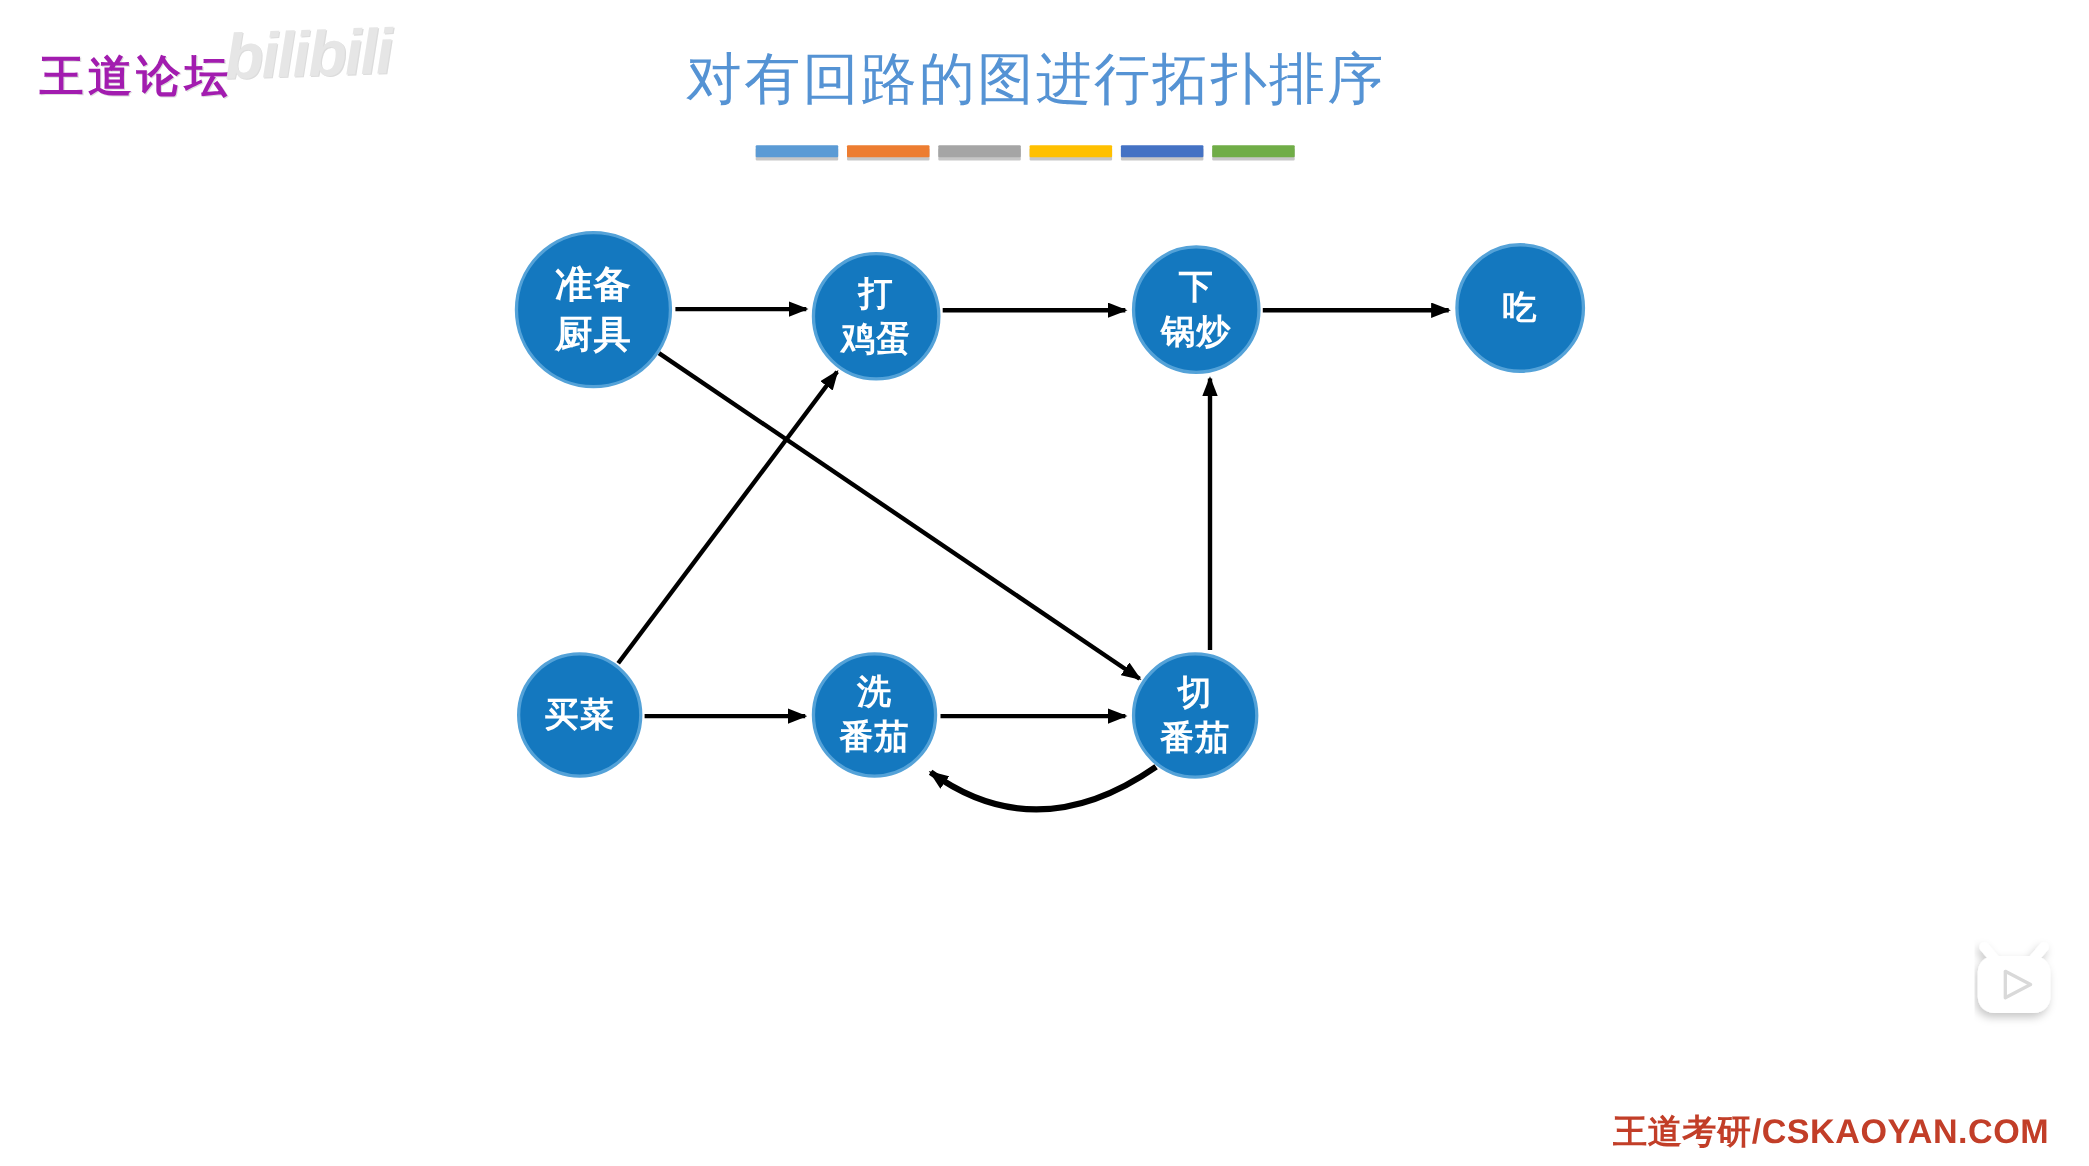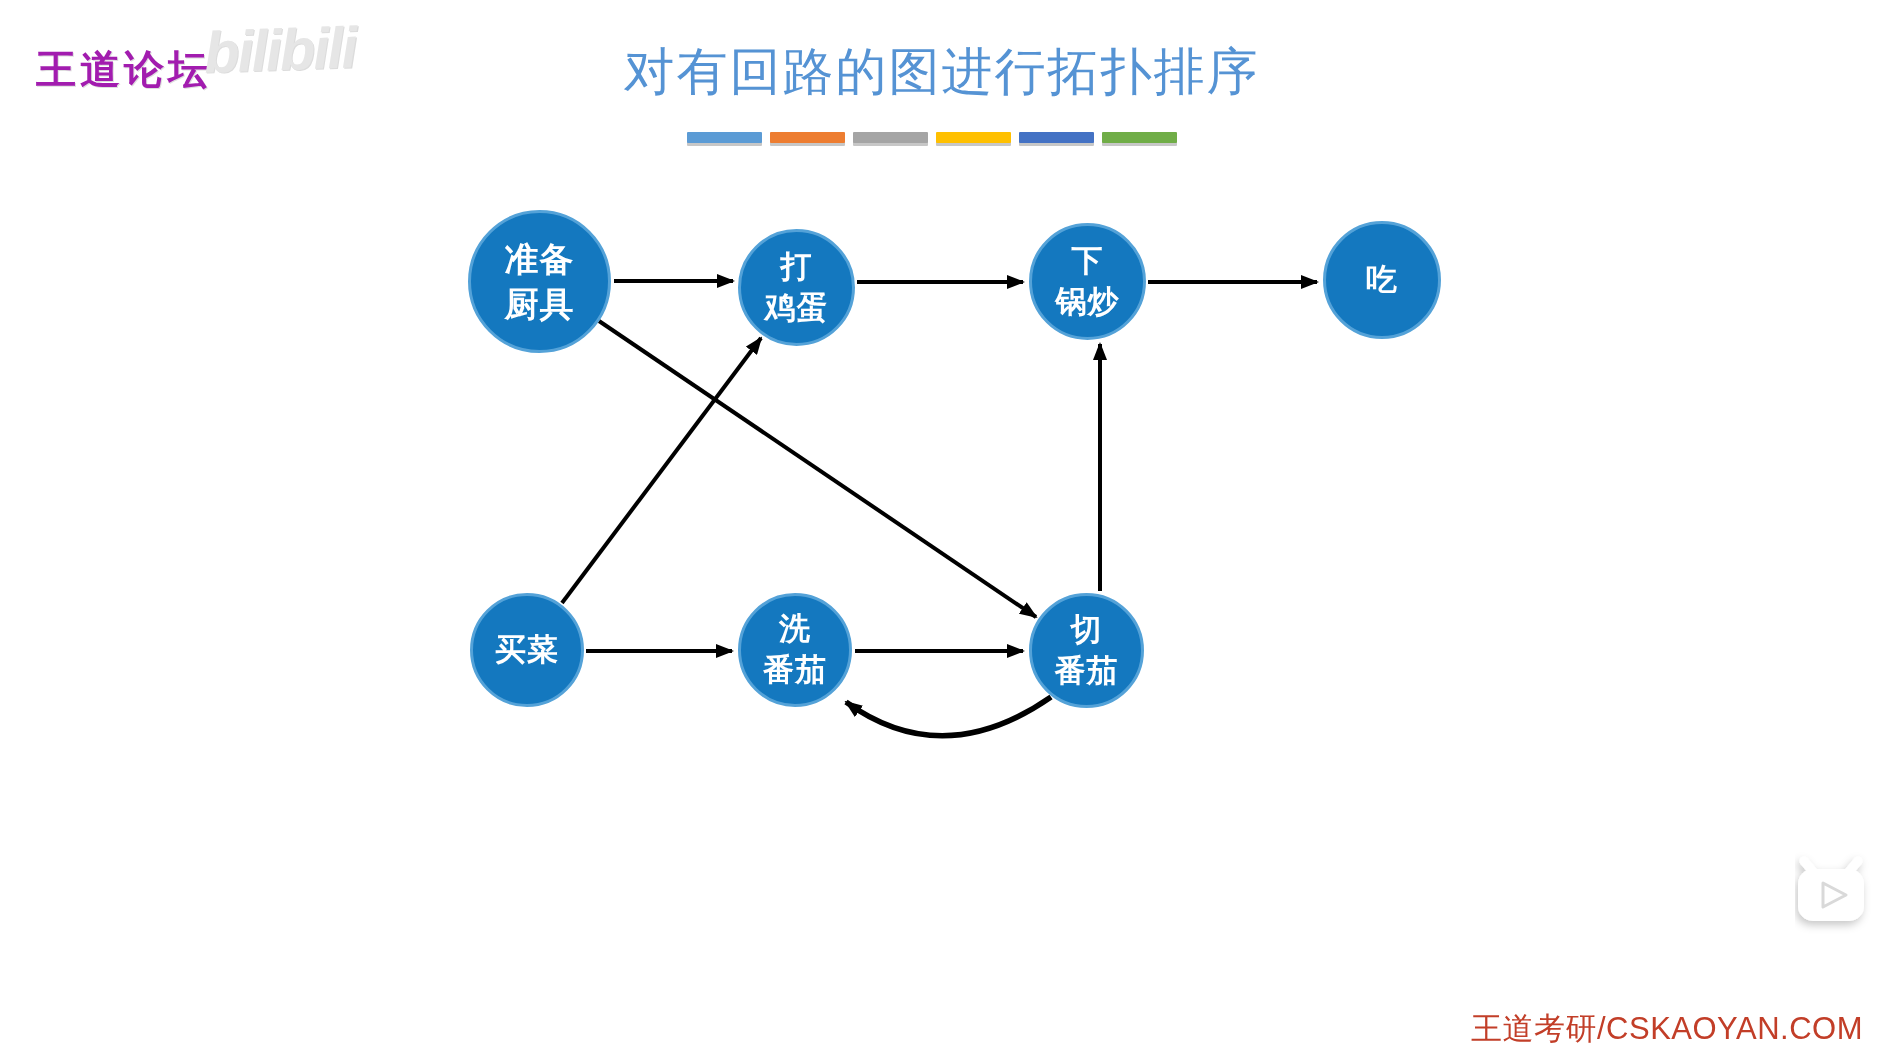"王道考研/CSKAOYAN.COM" .brand { font-weight: normal -> bold }
